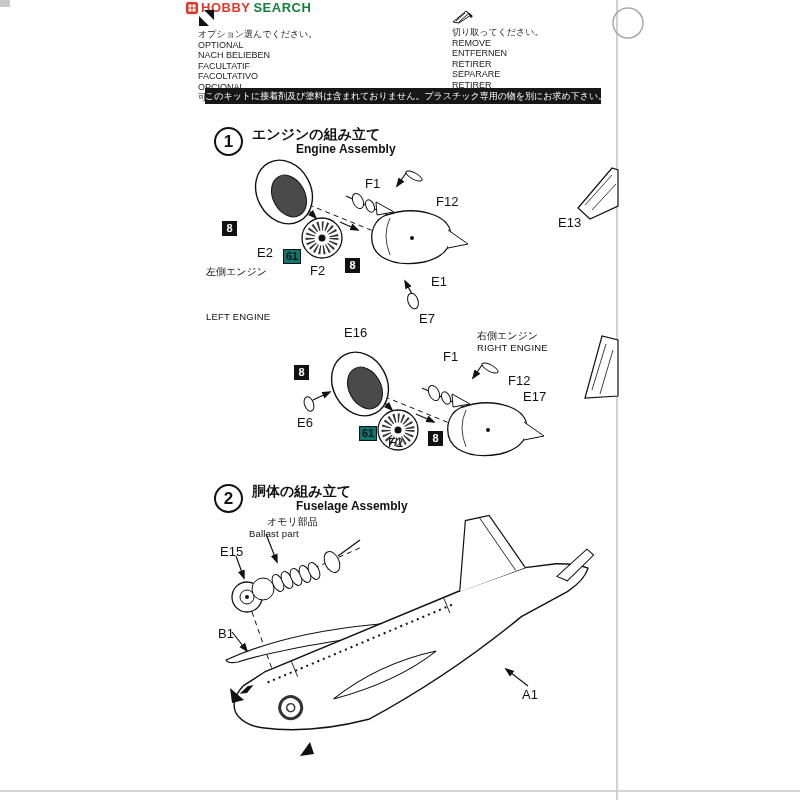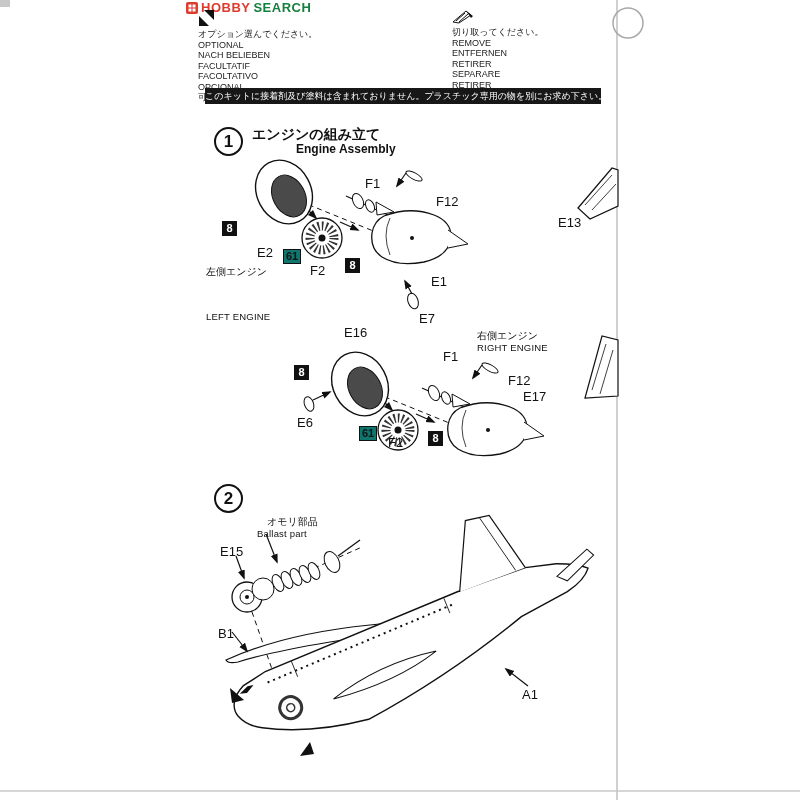"胴体の組み立て" div { html: none -> <div> <div>胴体の組み立て</div> <div>Fuselage Assembly</div> </div> }
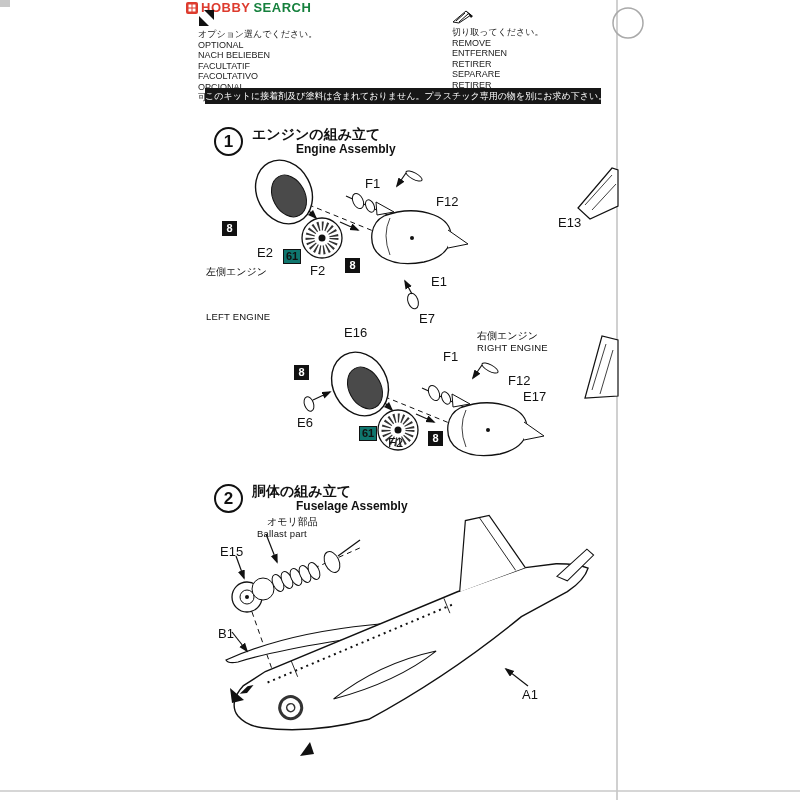"Ballast part" span.lbl { margin-left: 8px -> none }
